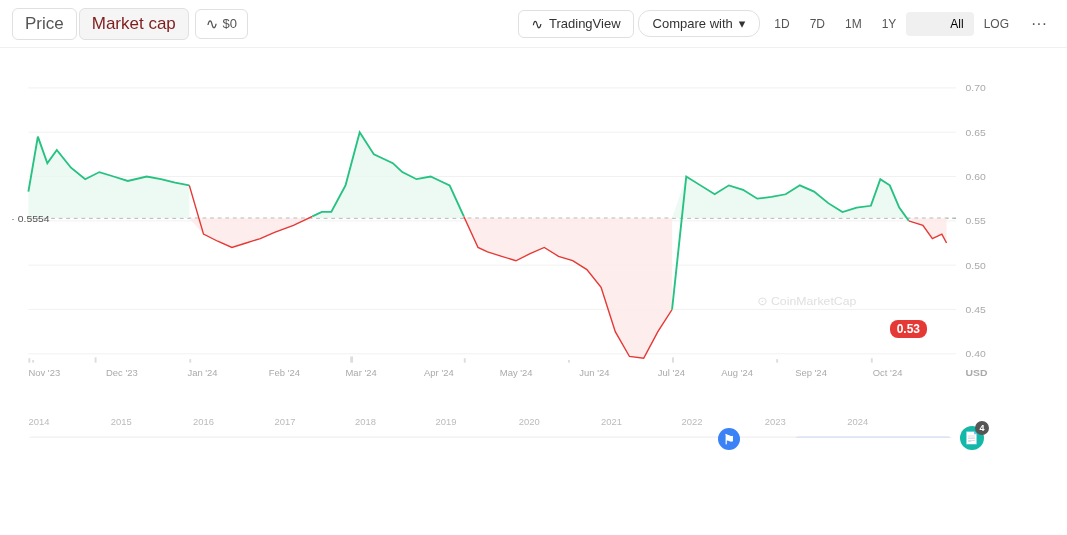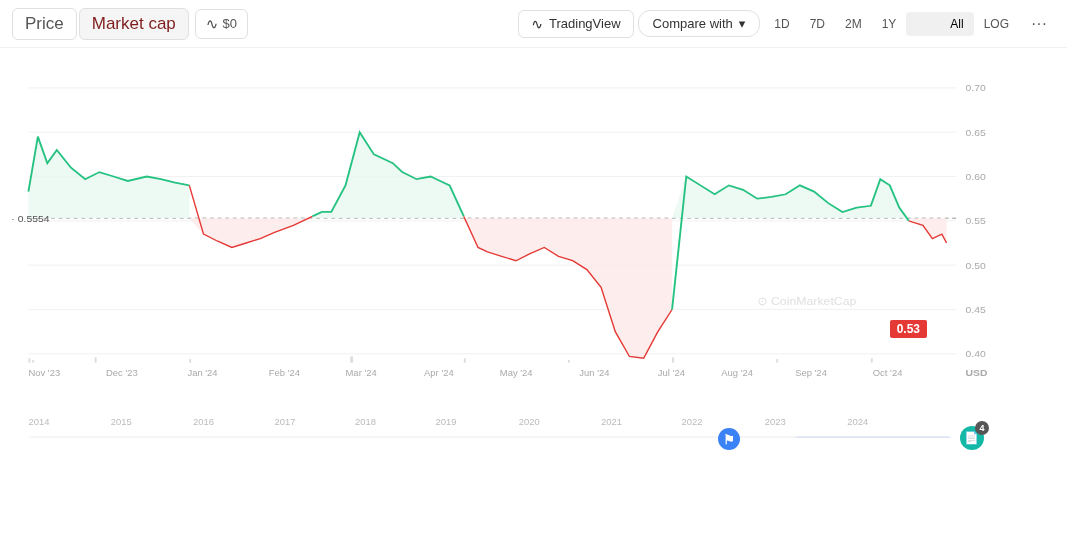"2M" button.period-btn { text: 2M -> 1M }
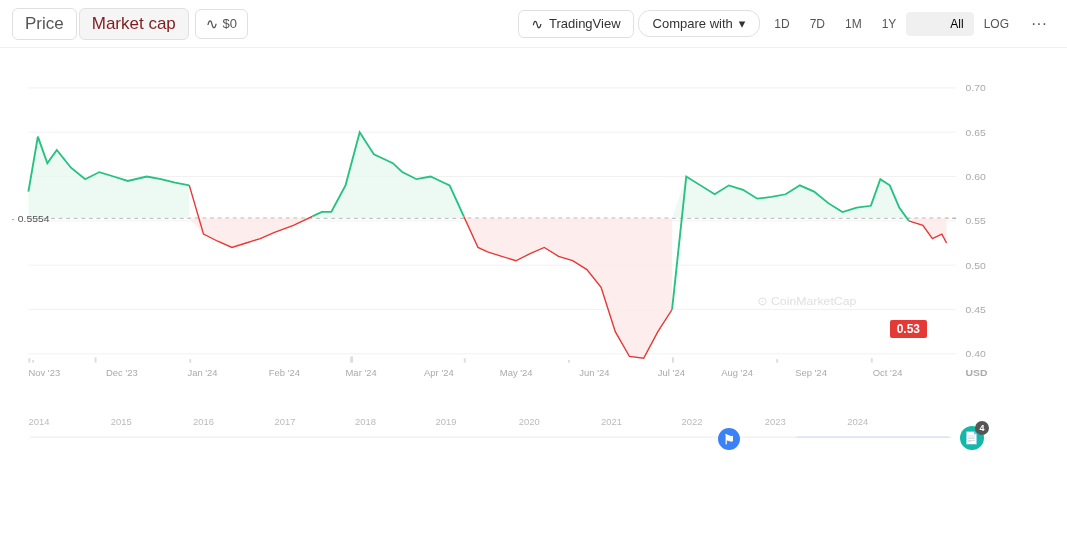"0.53" div.price-badge { border-radius: 2px -> 8px }
